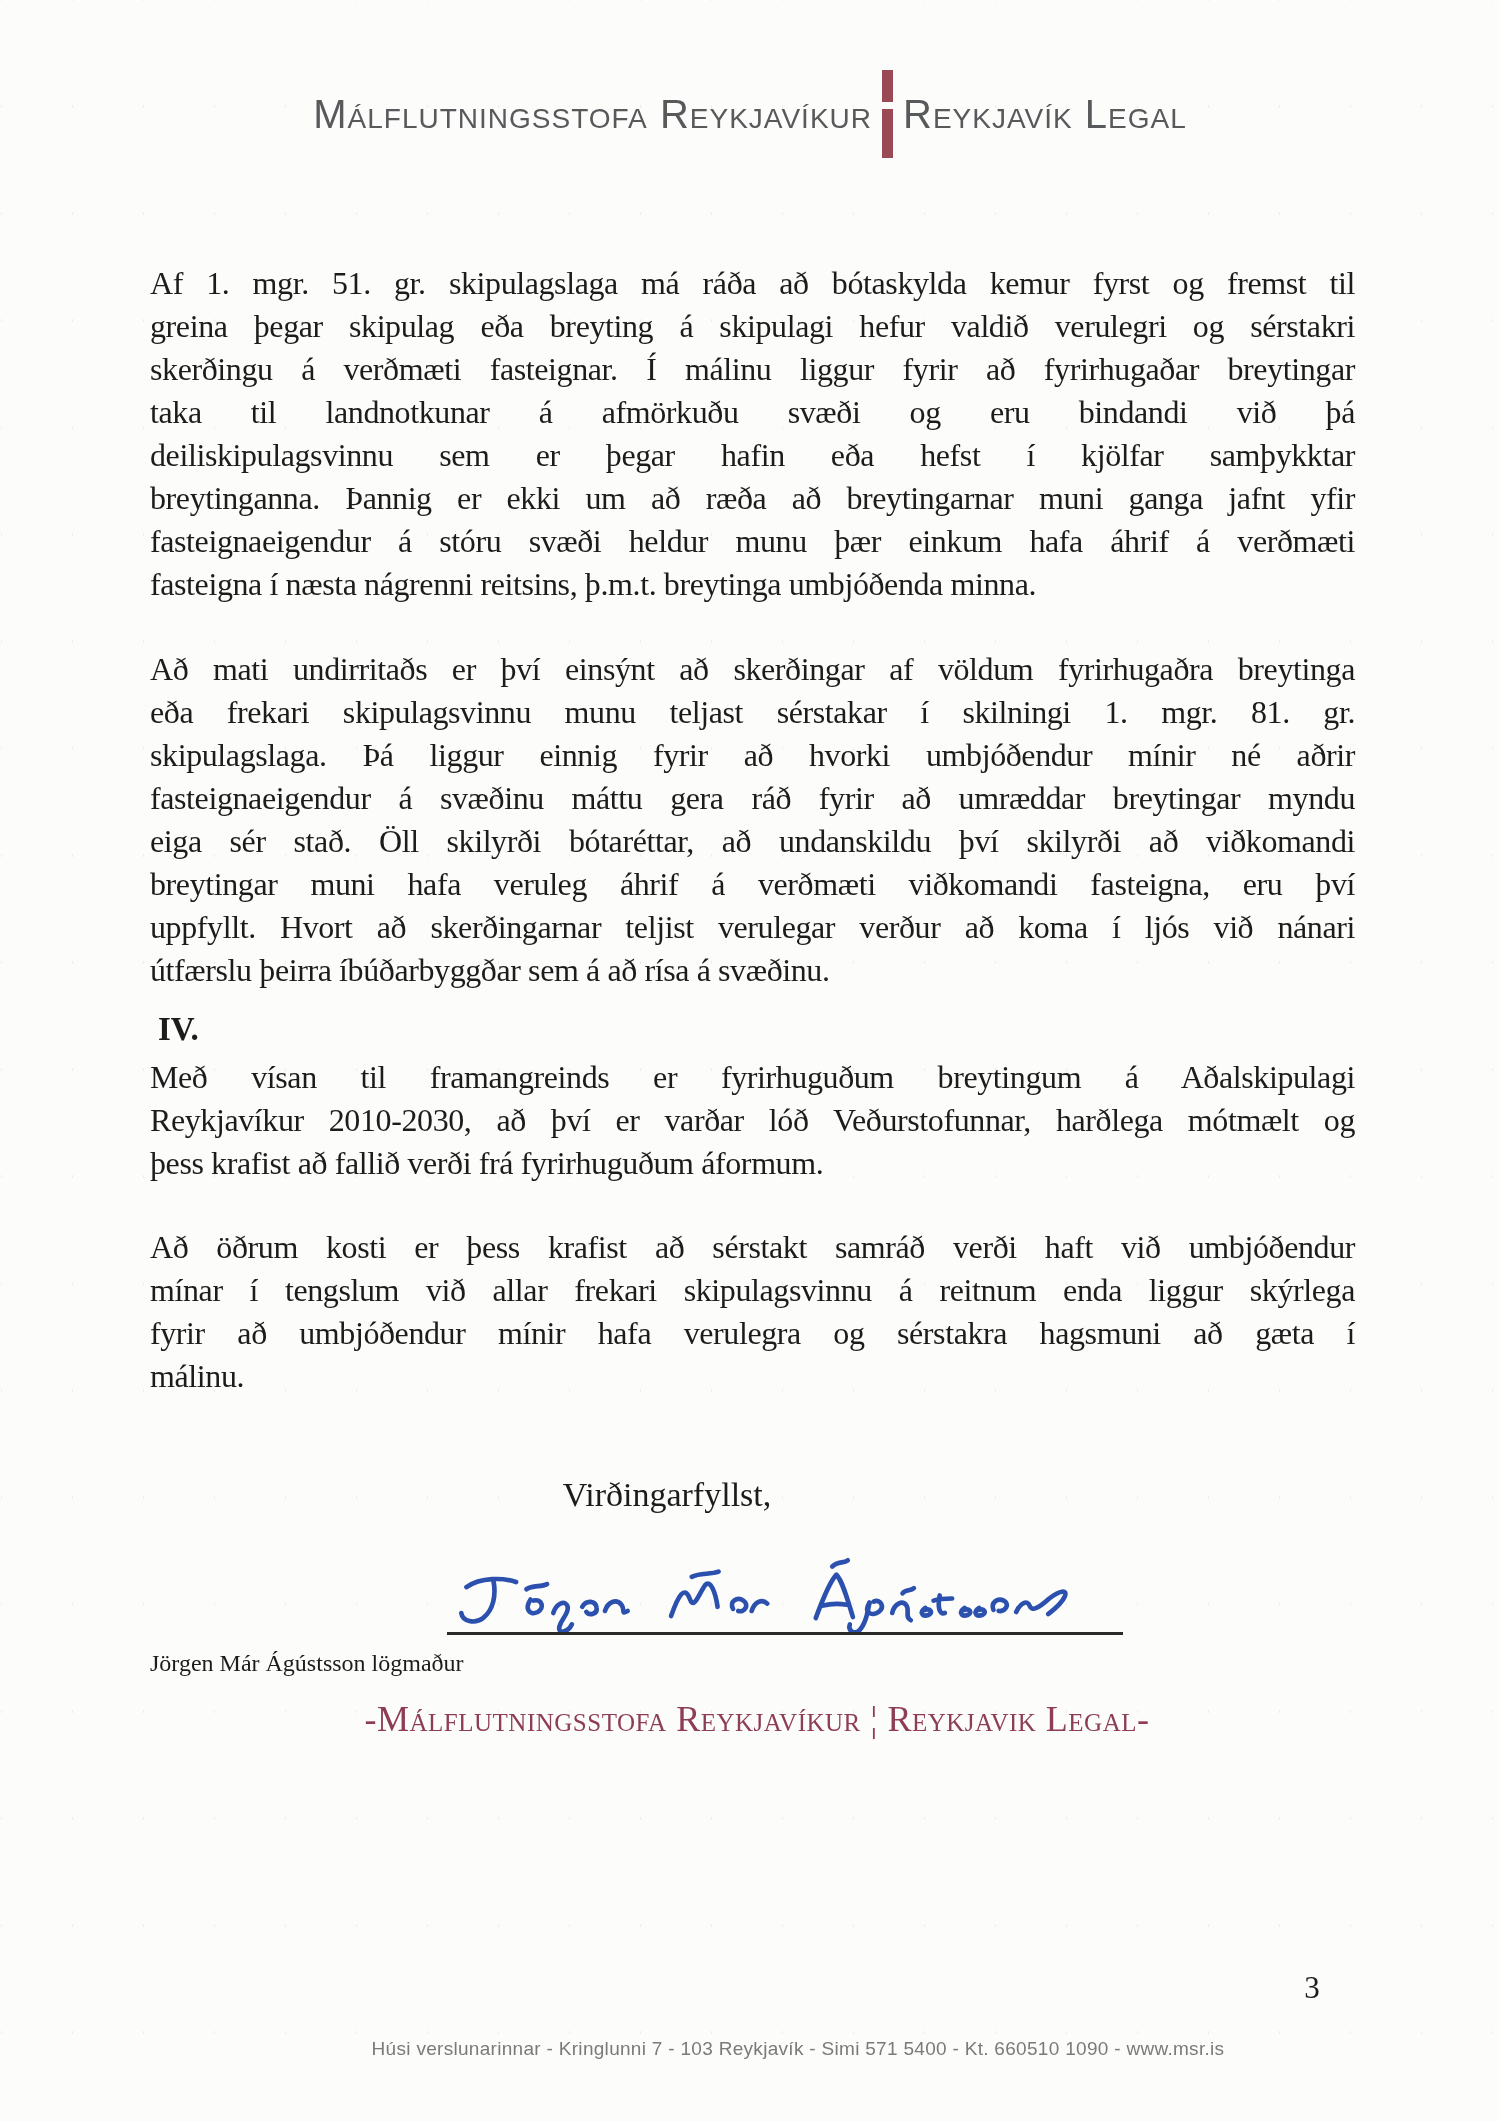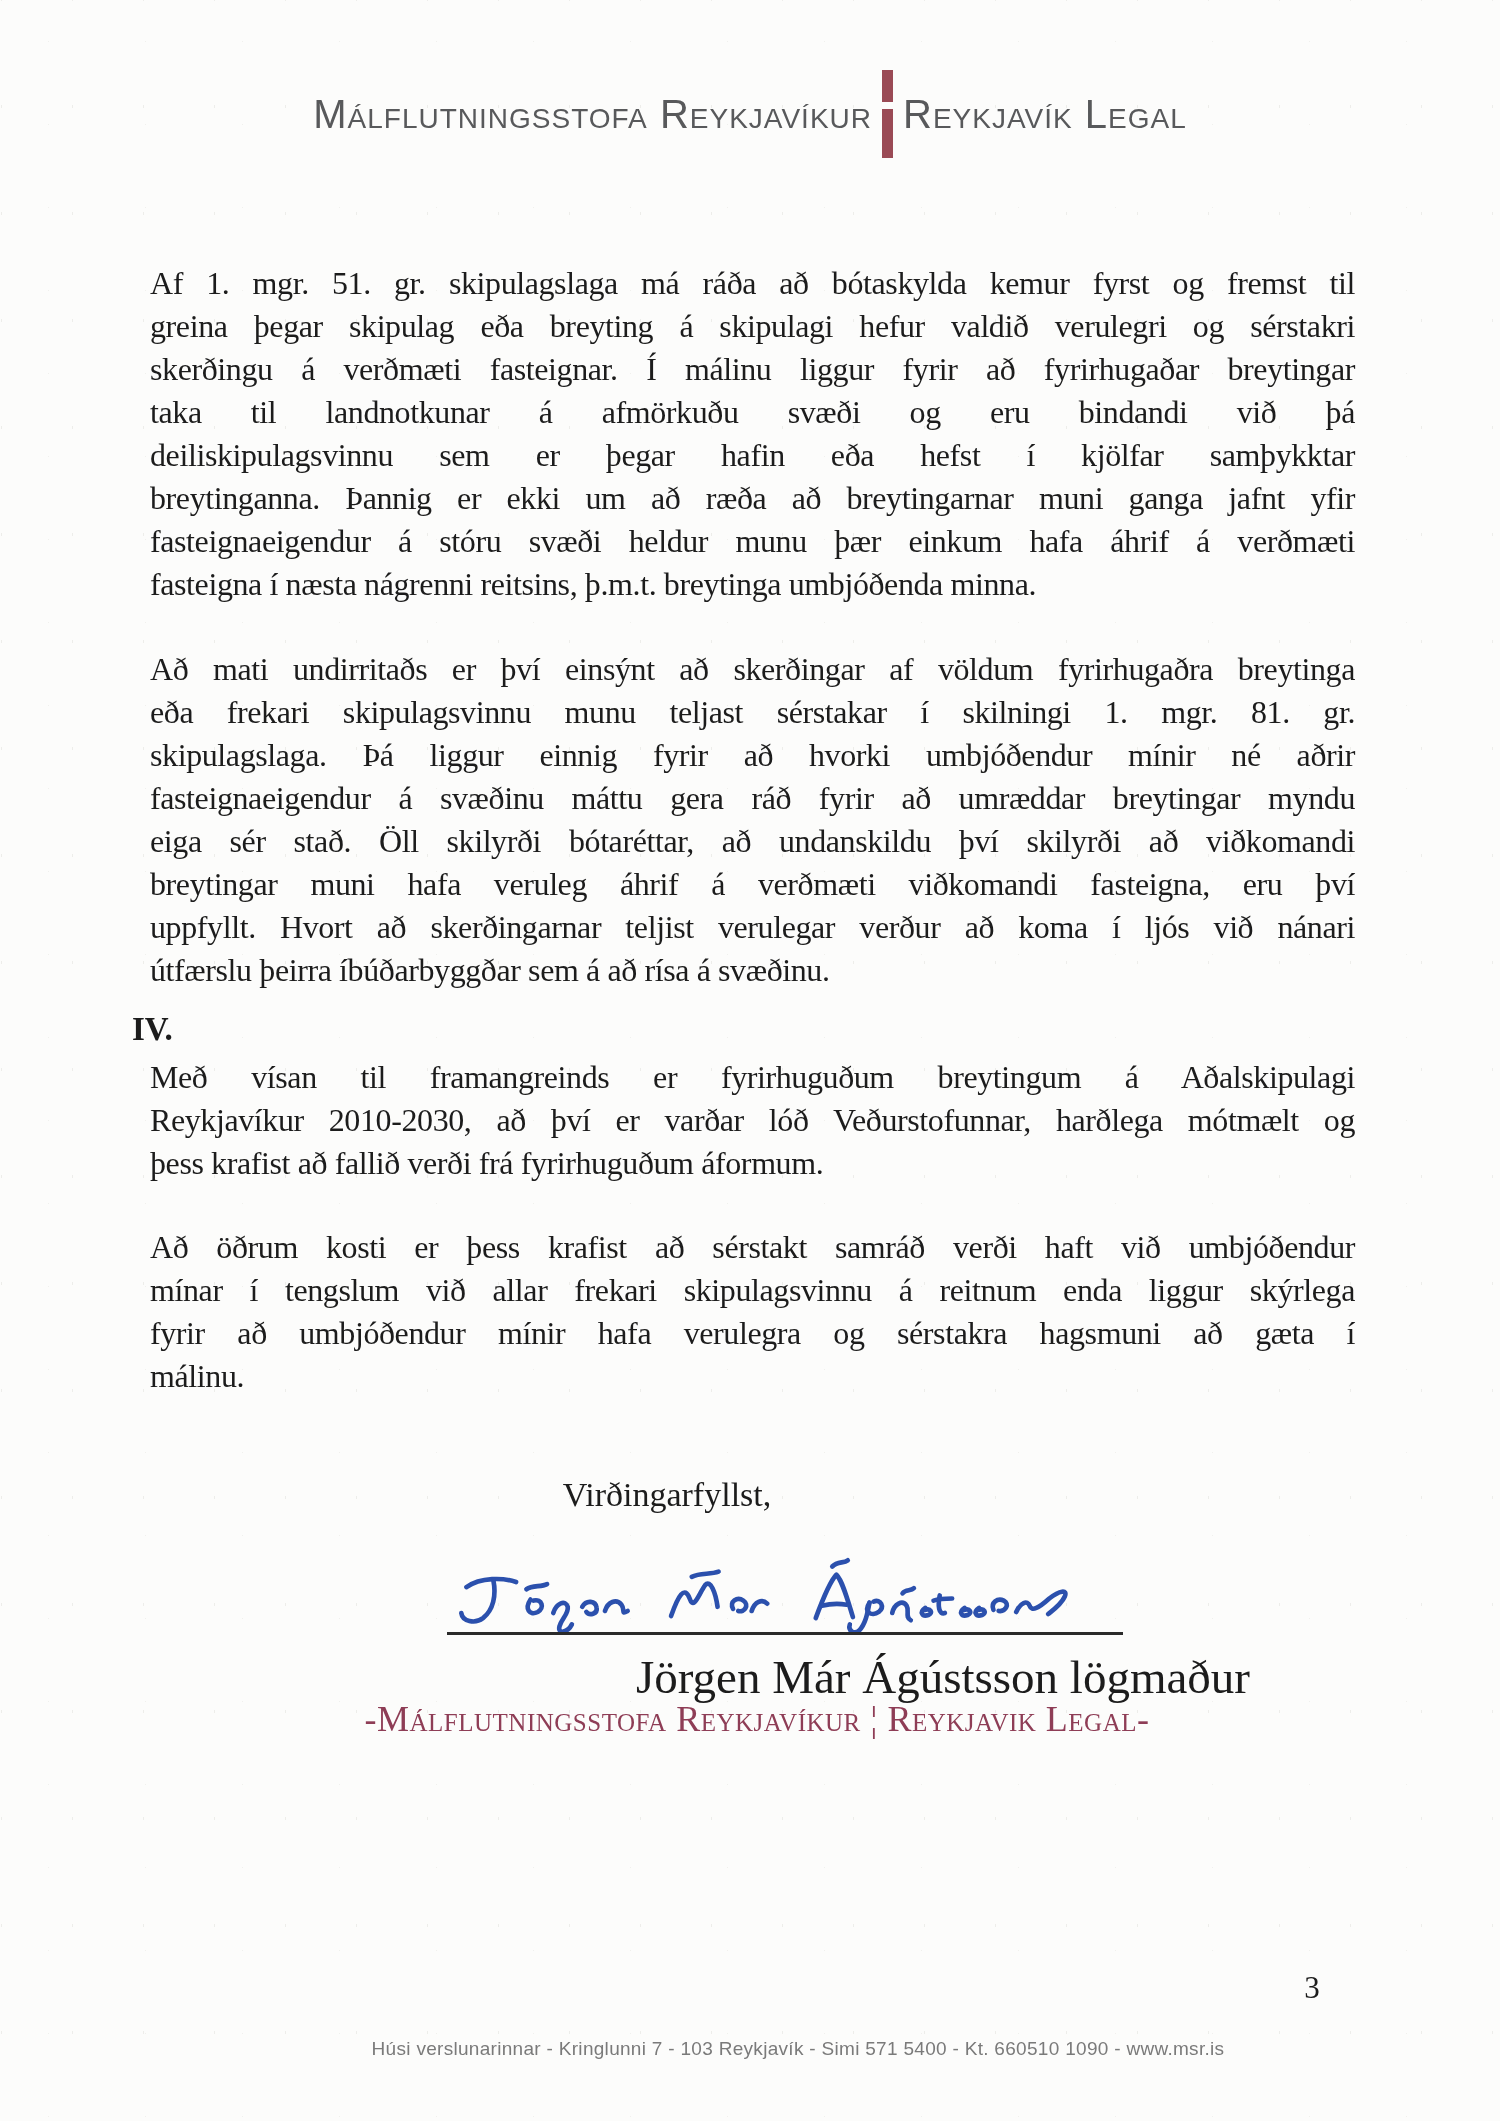"IV." .section-heading { left: 132px -> 158px }
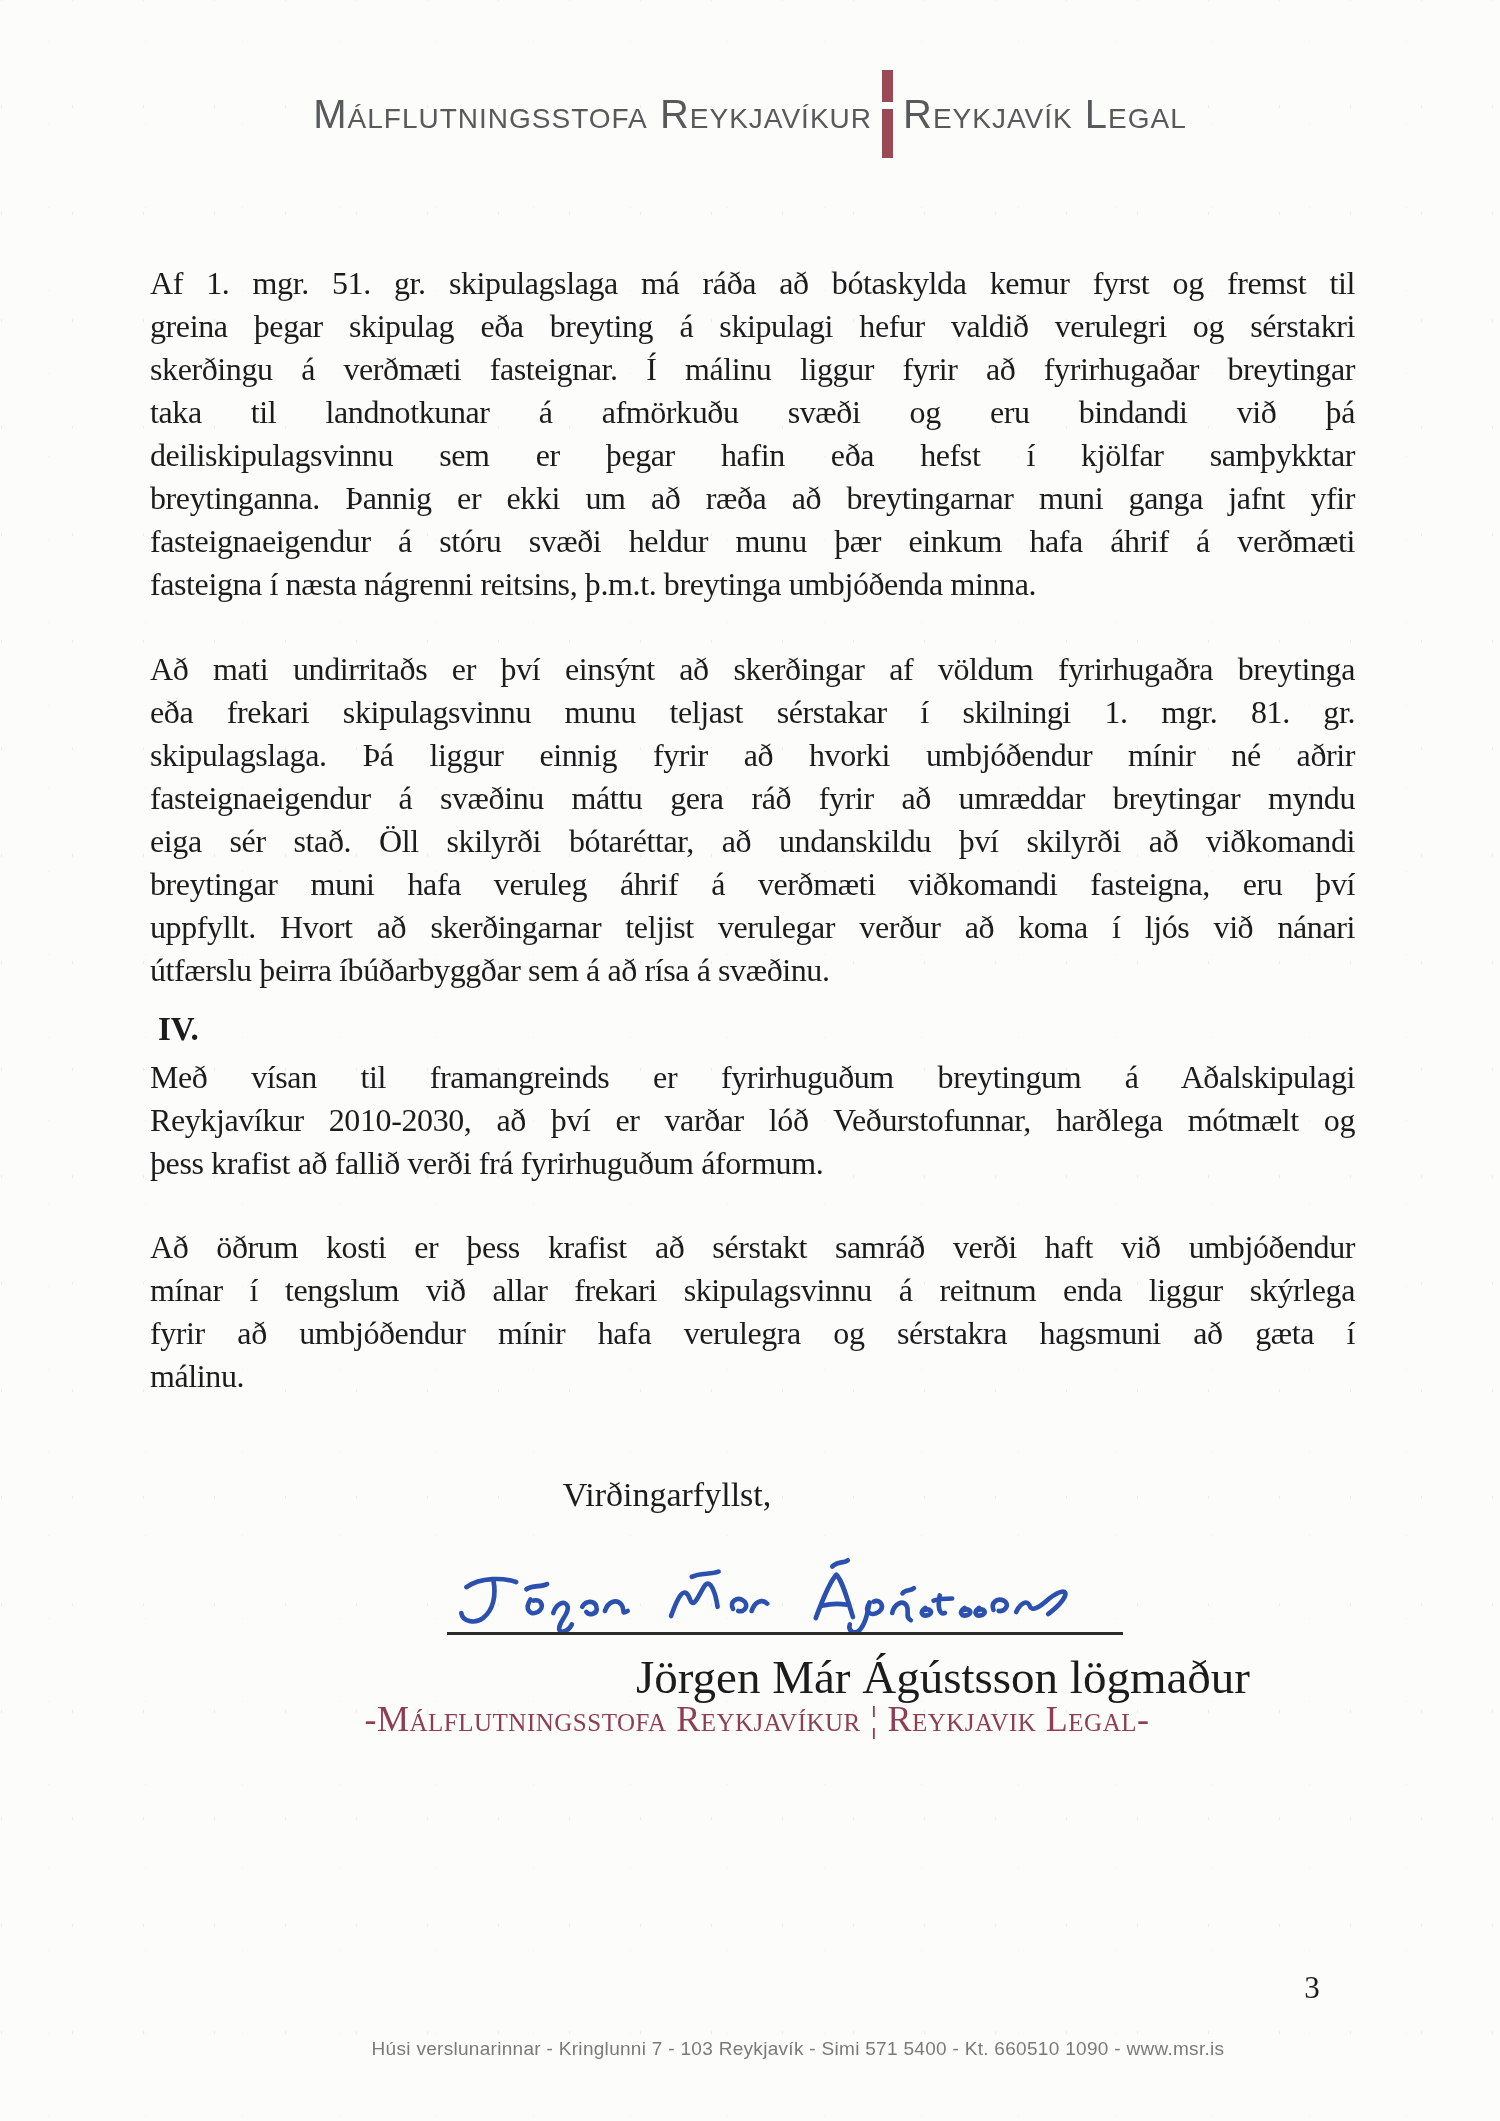"Jörgen Már Ágústsson lögmaður" .signer-name { font-size: 47px -> 24px; text-align: right -> left }
